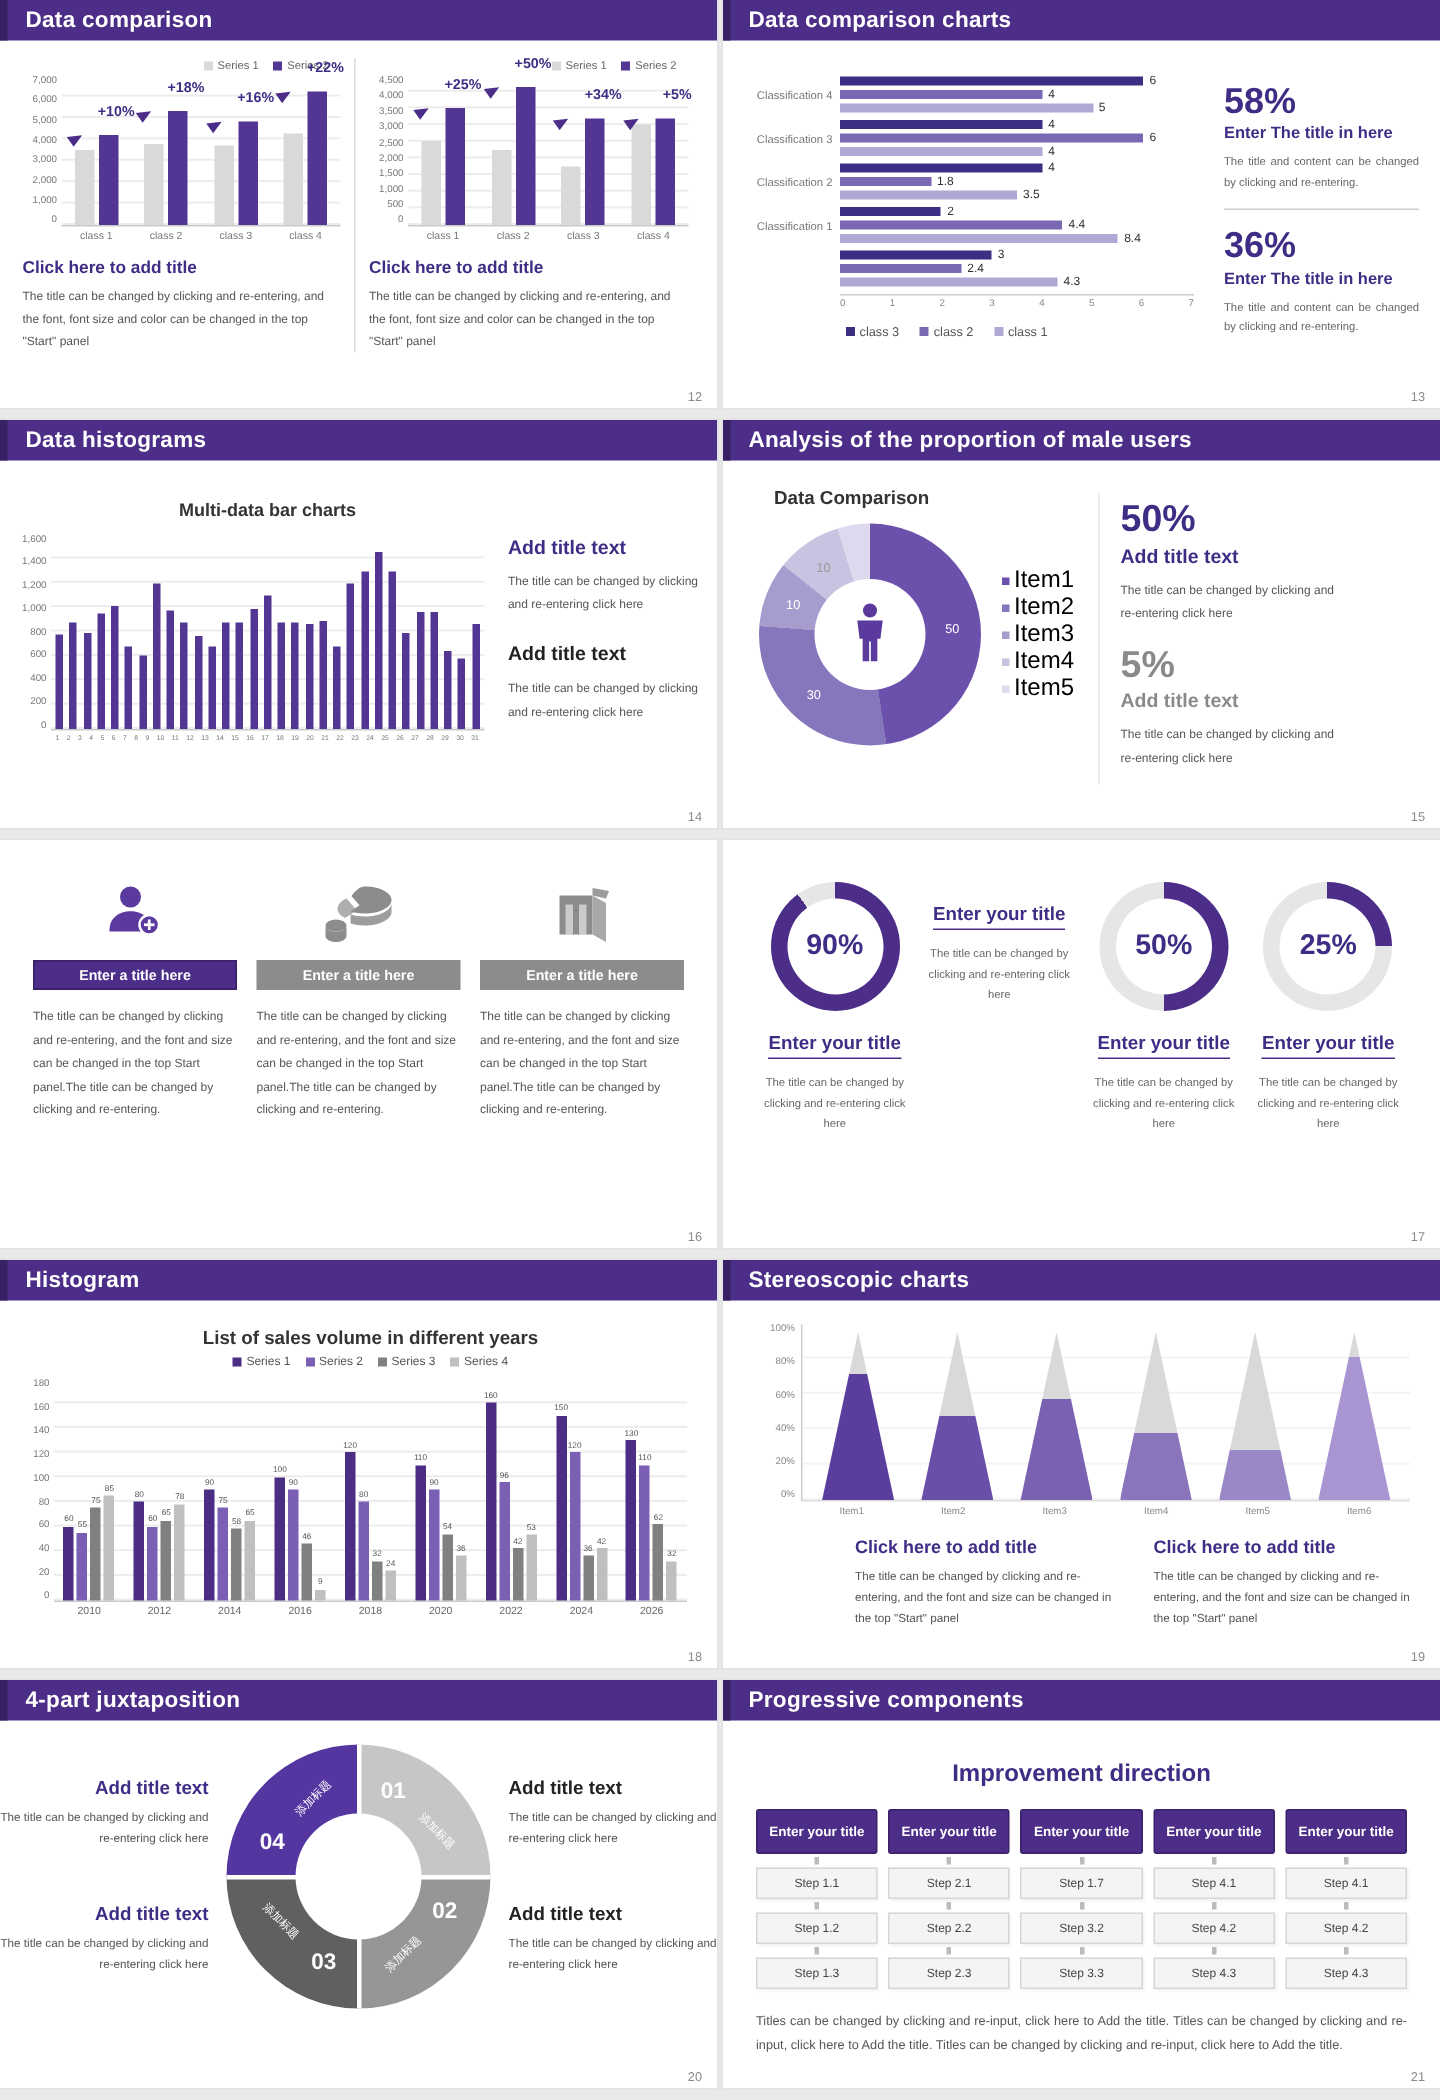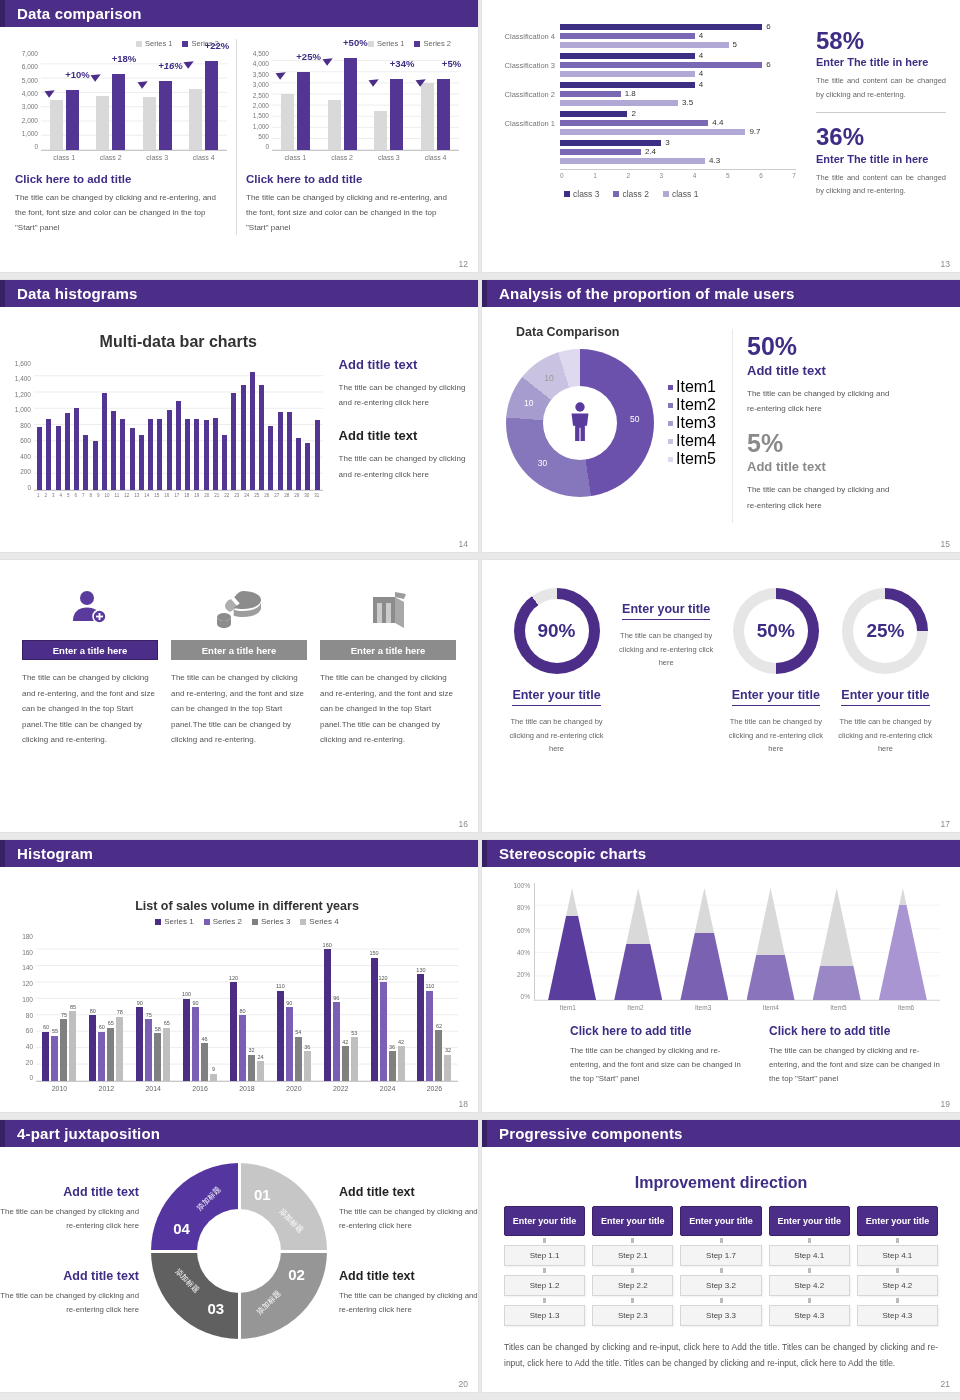"Data comparison charts" header.shead { html: none -> <header> <span>Data comparison charts</span> </header> }
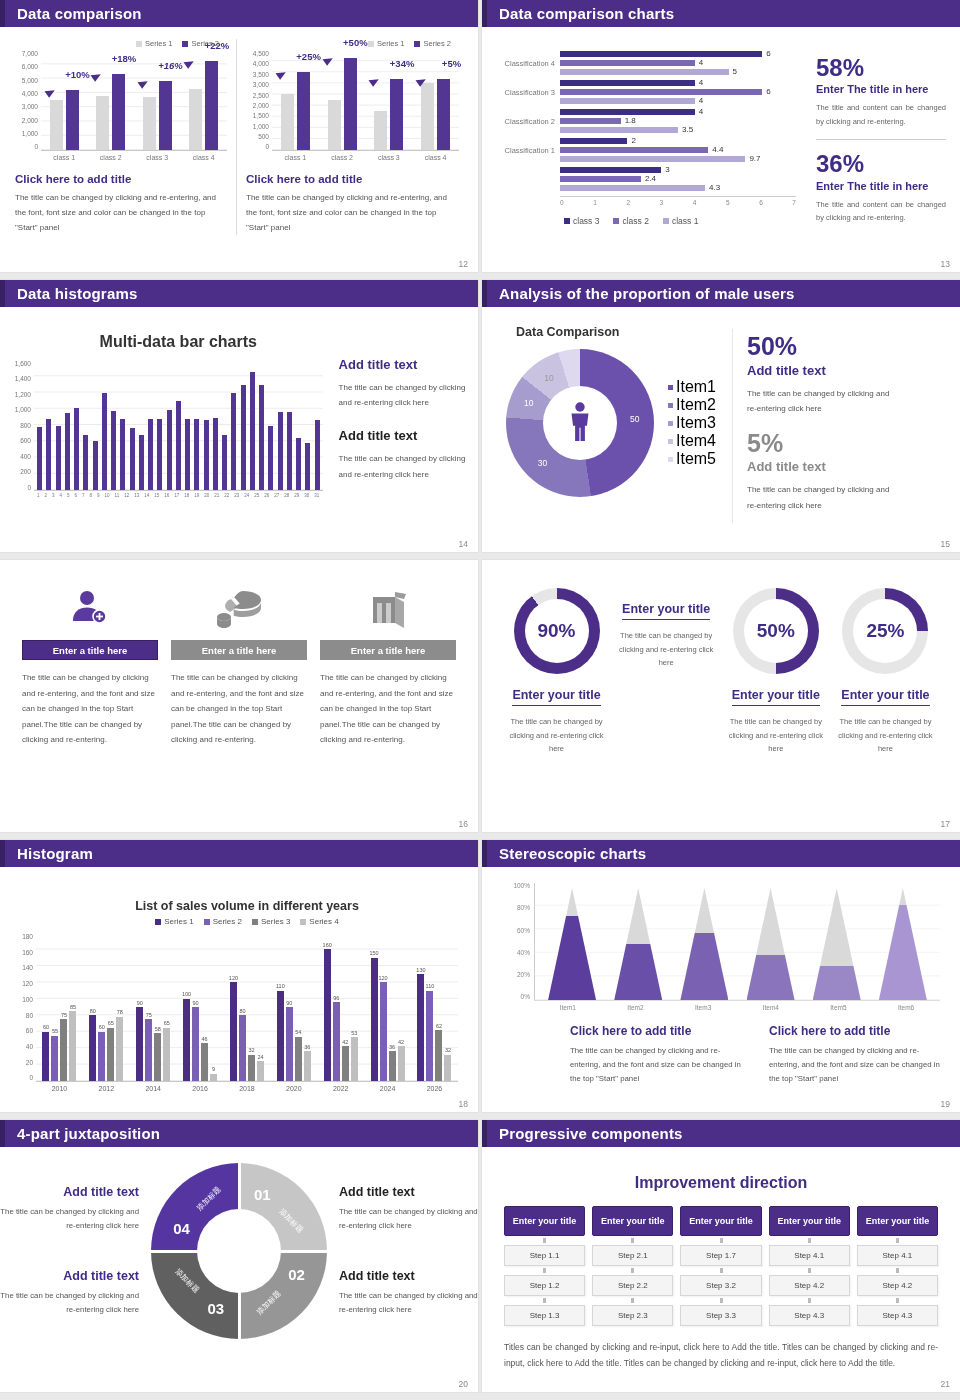"+16%" span.pct { font-style: italic -> none }
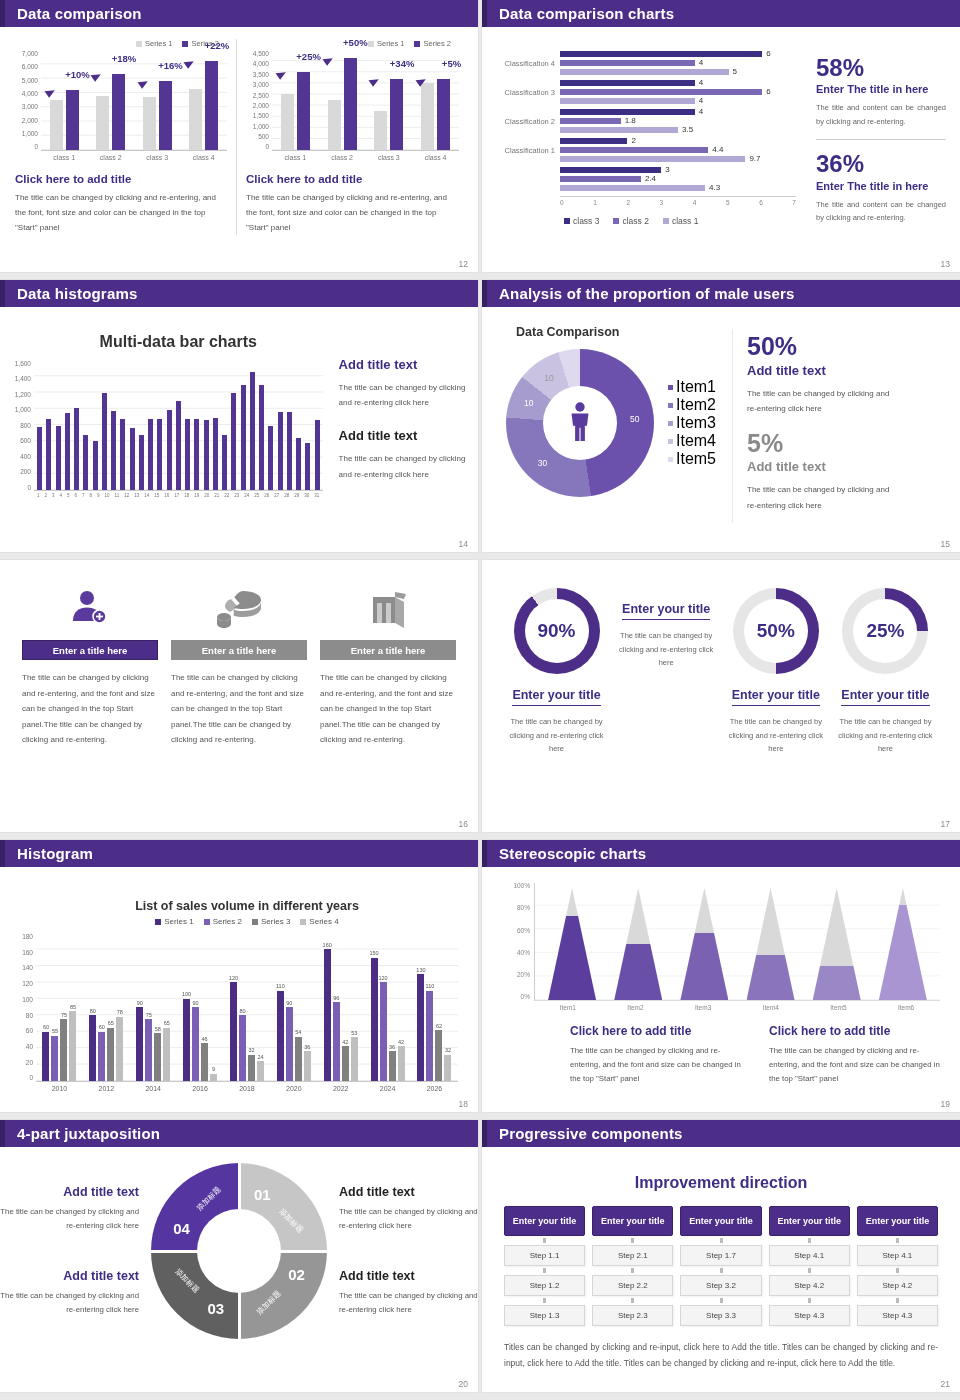"9.7" span.hval { text: 9.7 -> 8.4 }
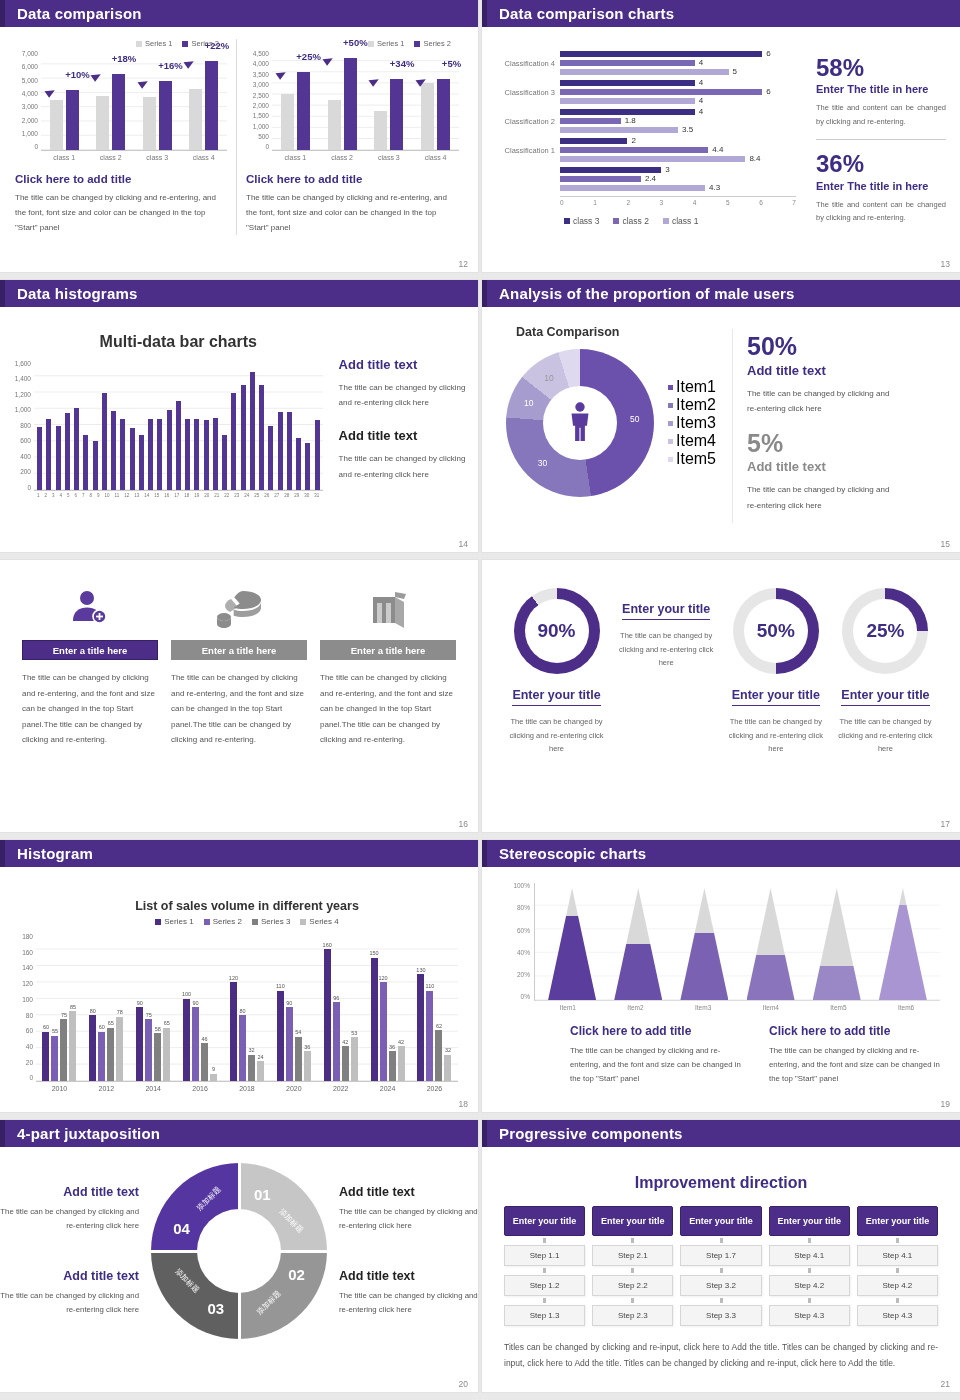"Multi-data bar charts" .cht { font-size: 16px -> 12px }
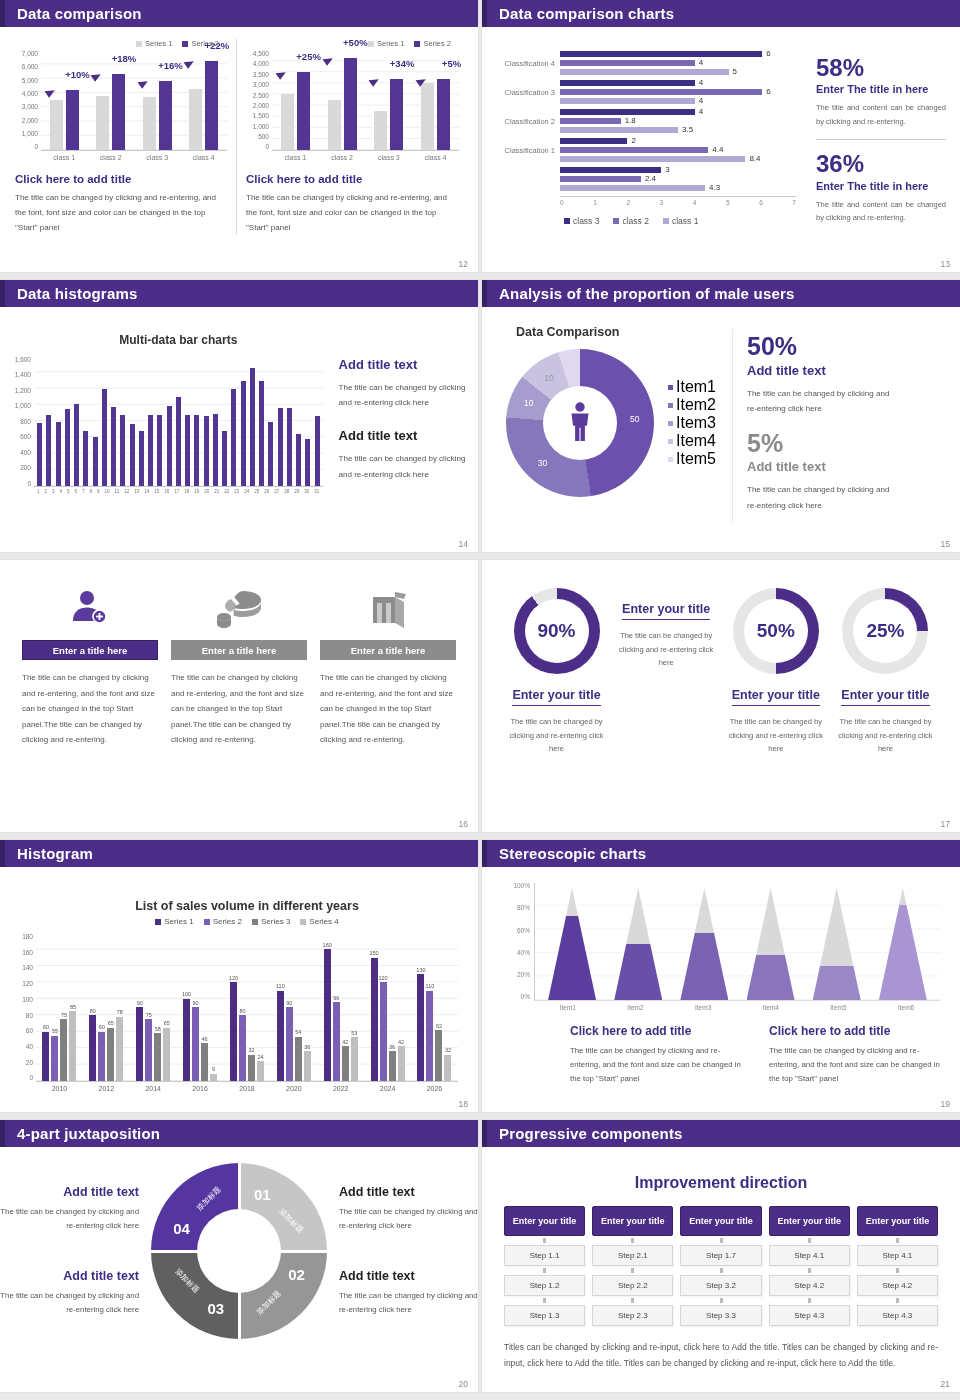"List of sales volume in" .sbody18 { padding: 32px 20px 0 12px -> 18px 20px 0 12px }
